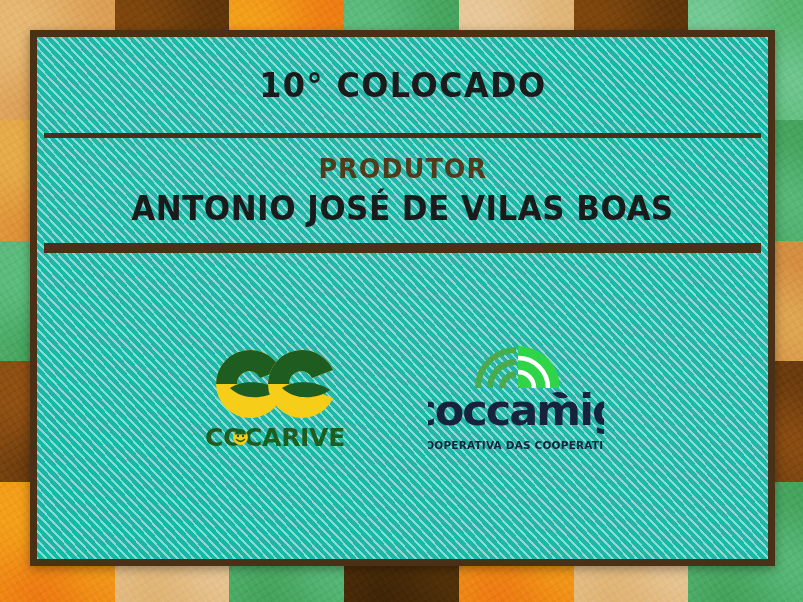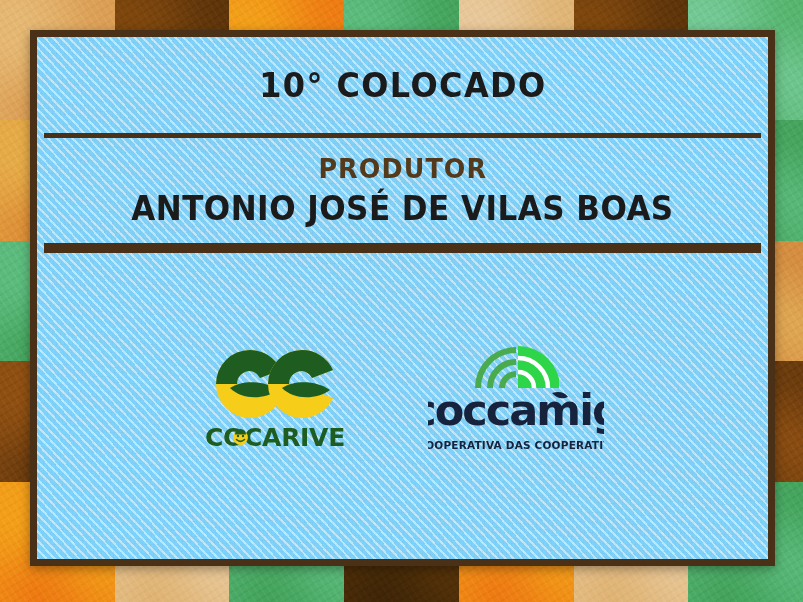"10° COLOCADO" div { background: #7dd3fc -> #14b8a6 }
